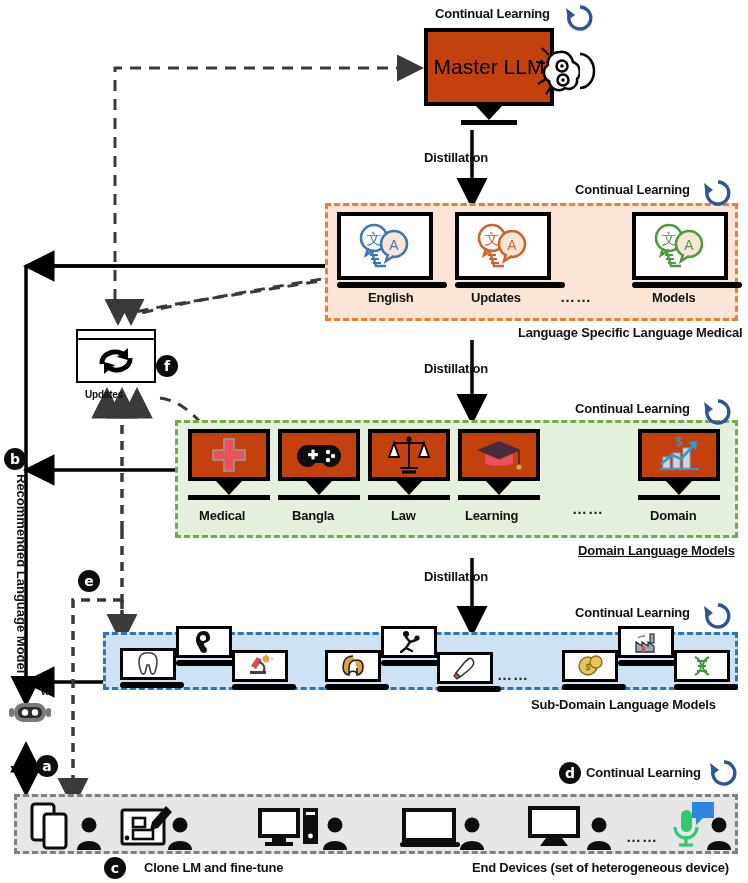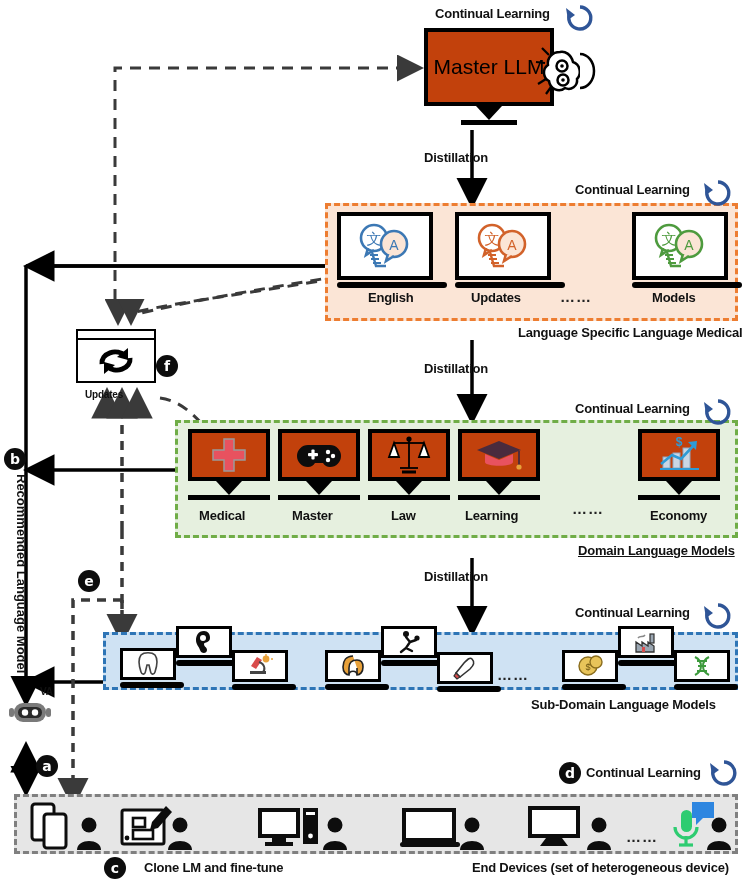"Master" div.lbl { text: Master -> Bangla }
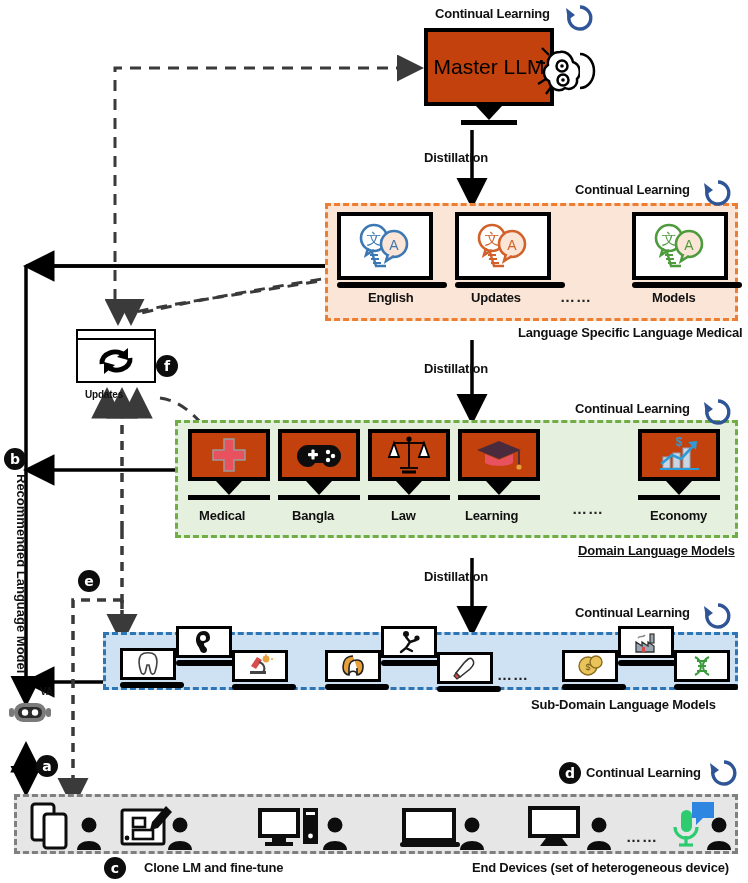"Economy" div.lbl { text: Economy -> Domain }
